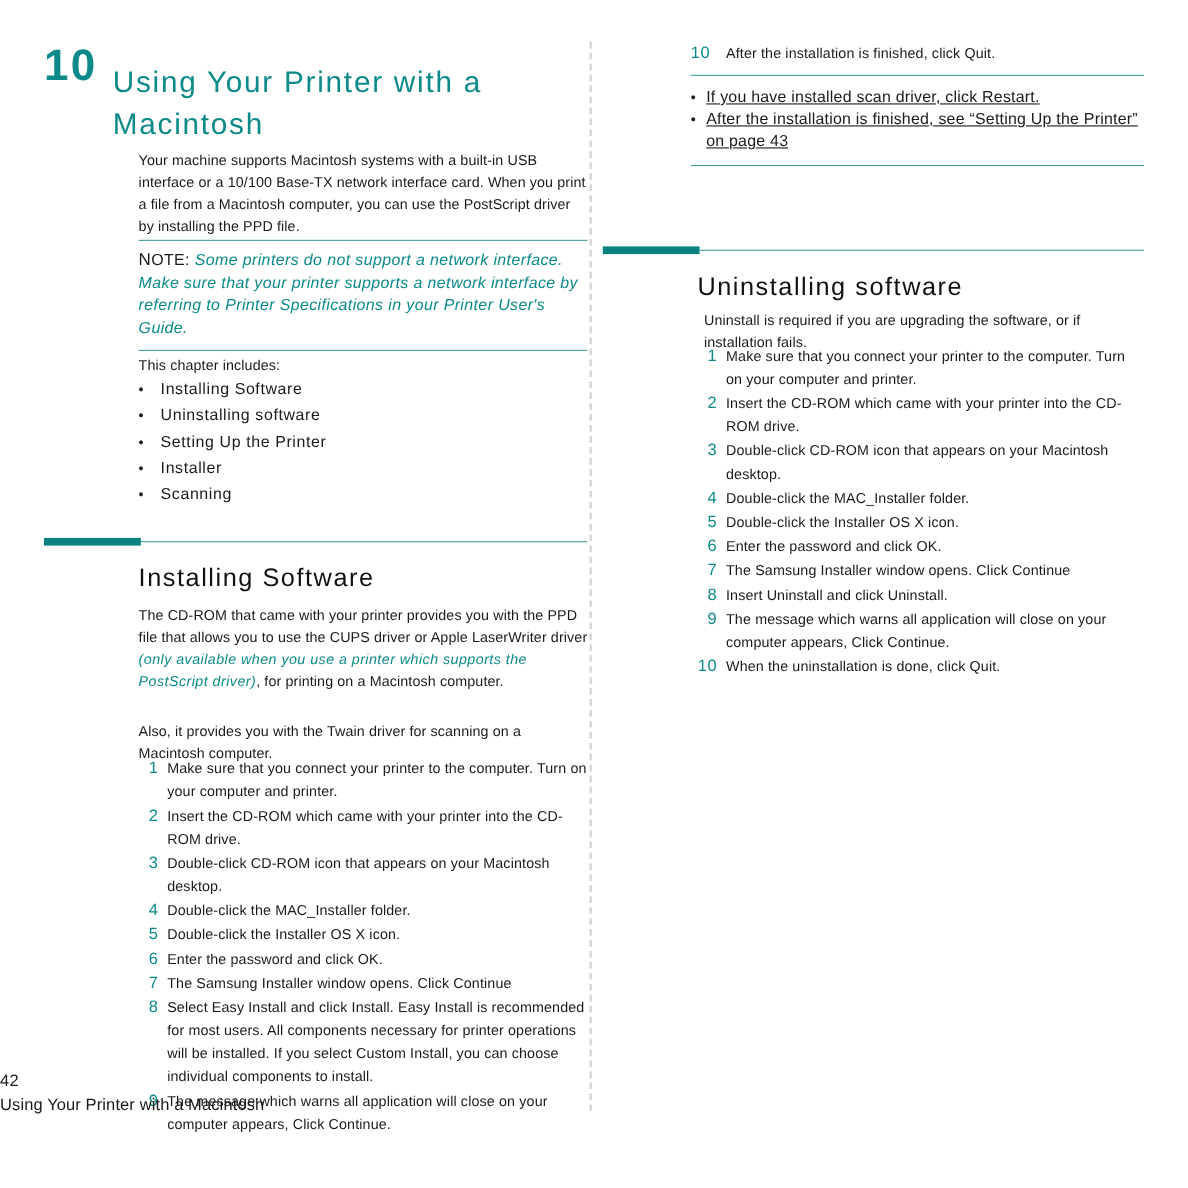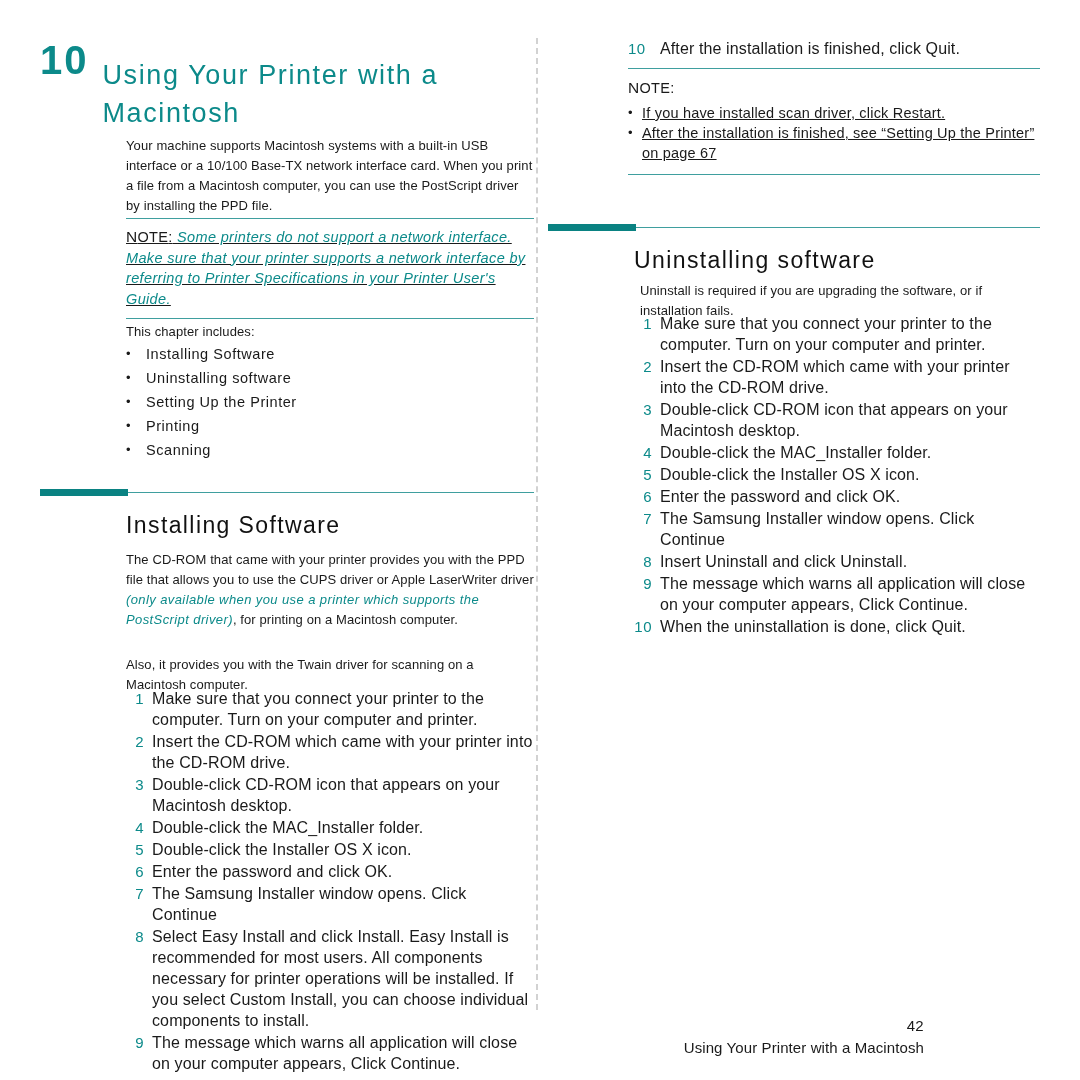"After the installation is finished, click" .step-text { font-size: 16px -> 13px }
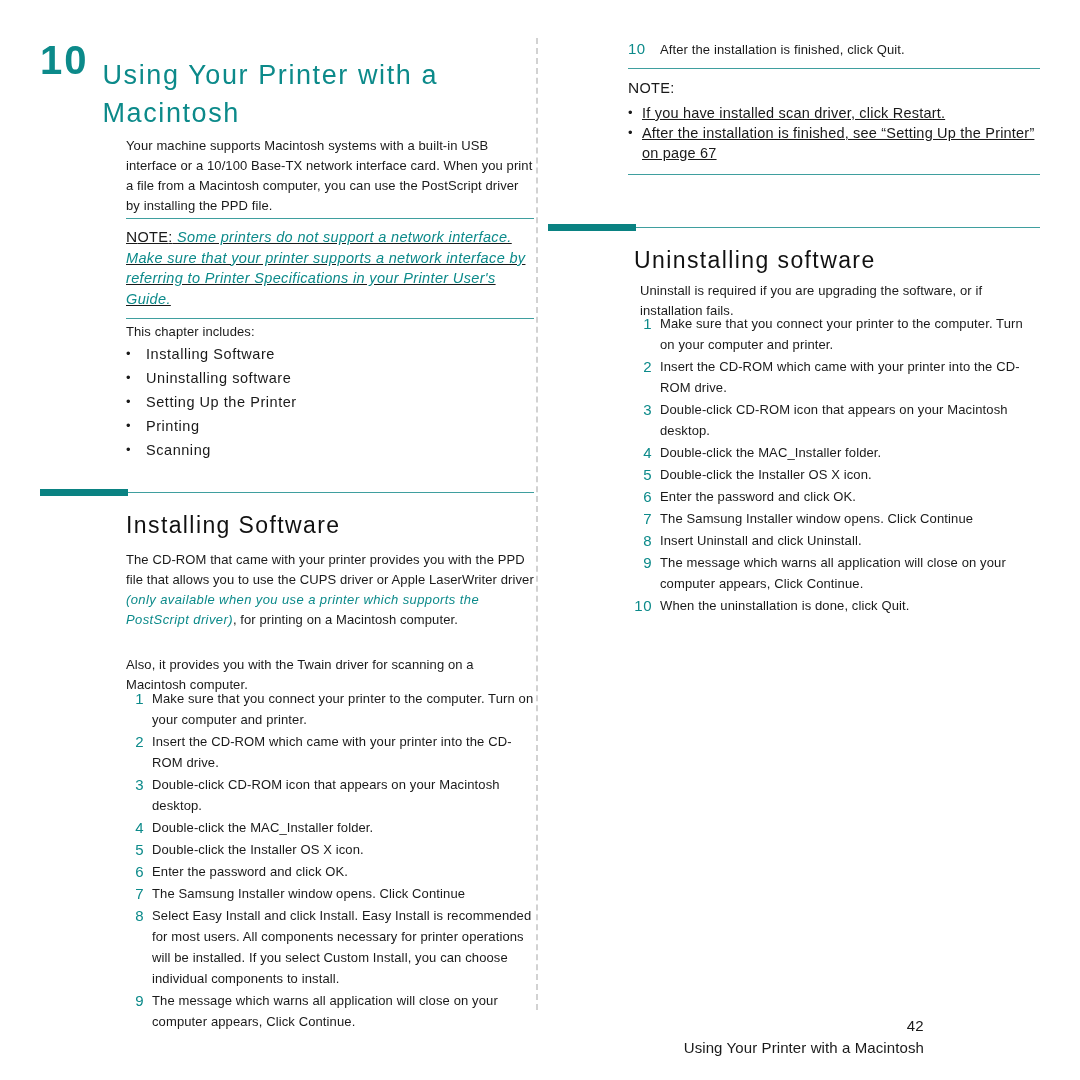"NOTE:" div.note-label { html: <div><span>N</span><span>OTE</span><span>:</span></div> -> none }
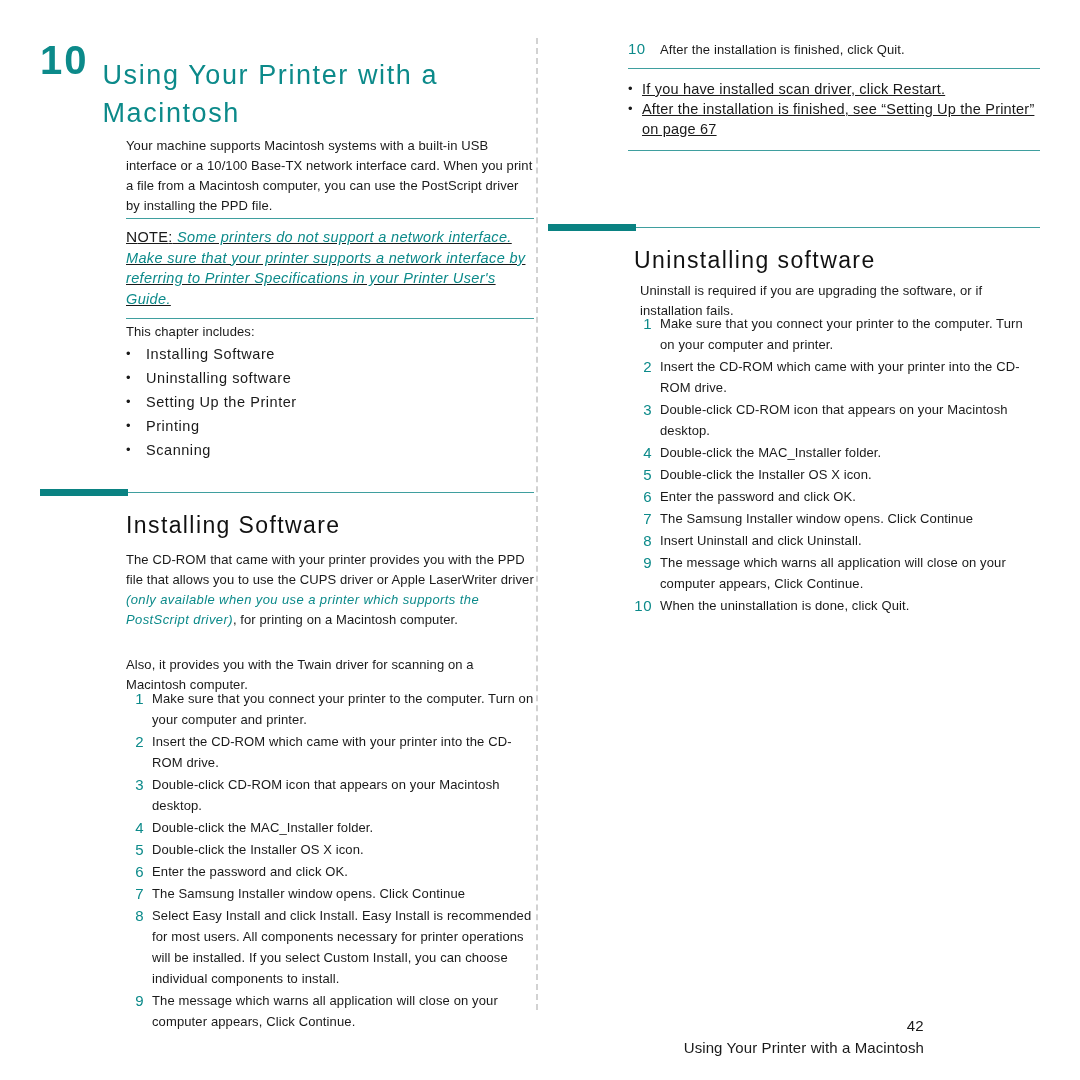"After the installation is finished, see" span.bullet-text { text: 67 -> 43 }
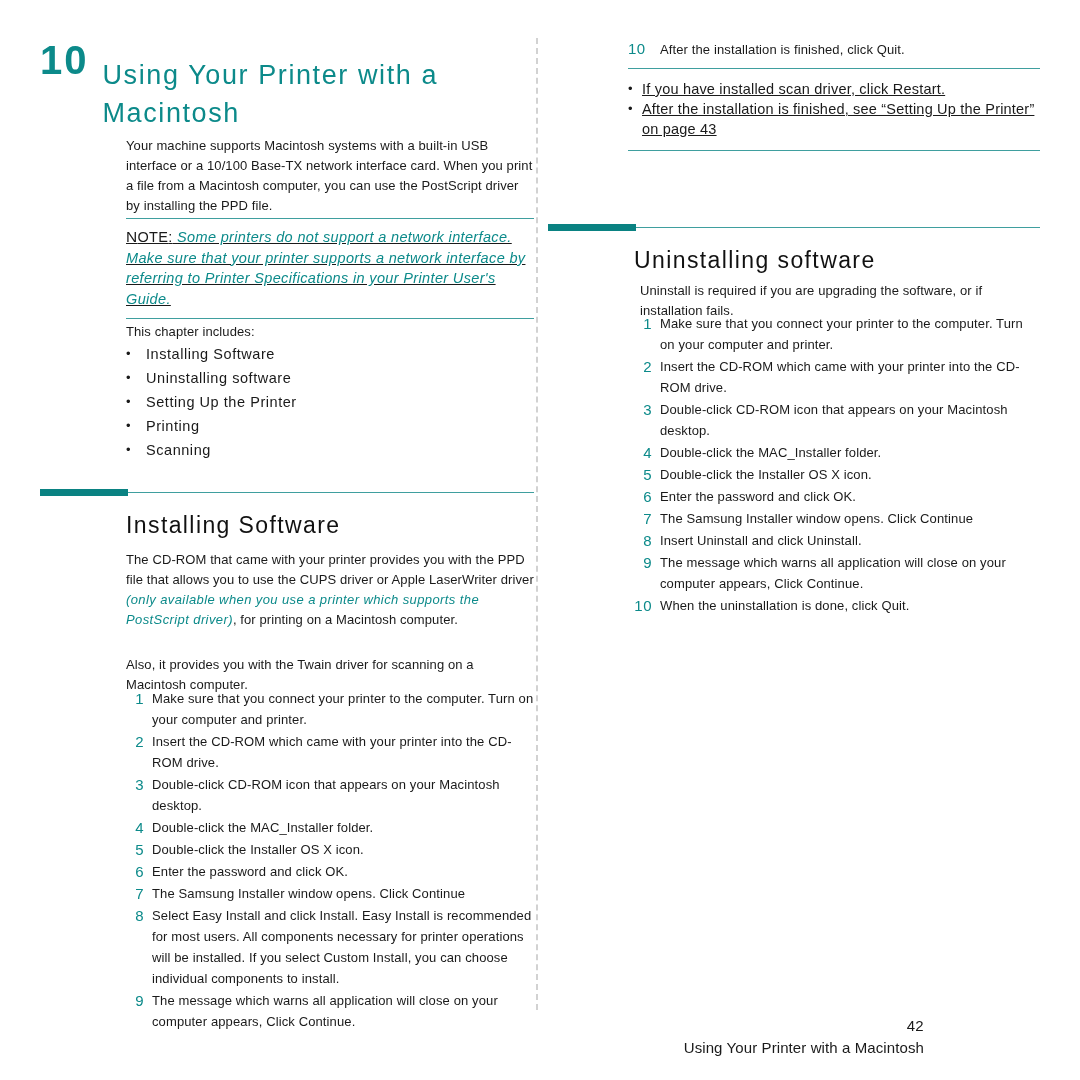"NOTE: Some printers do not" .note-left .note-inner { text-decoration: underline -> none }
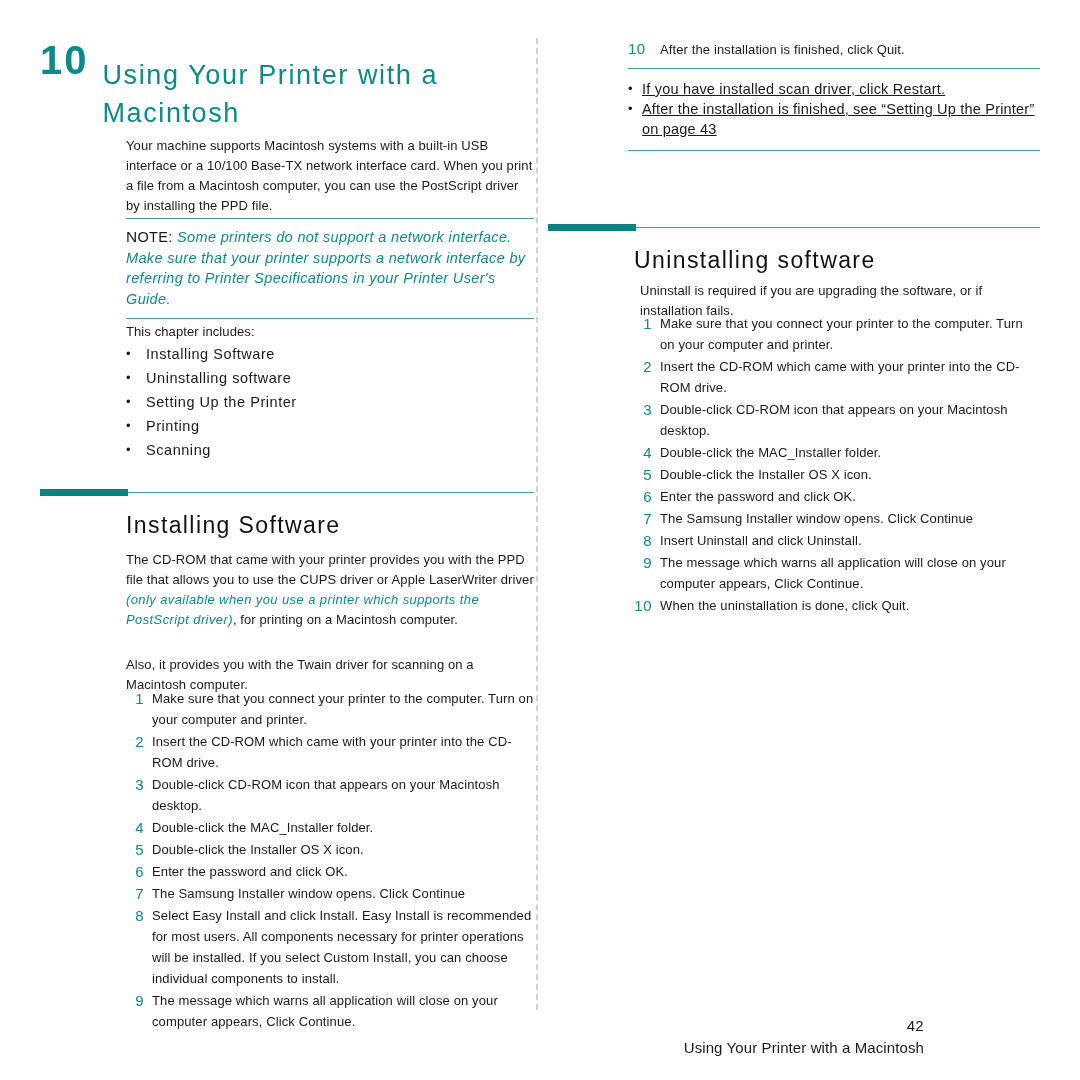"Printing" span.bullet-text { text: Printing -> Installer }
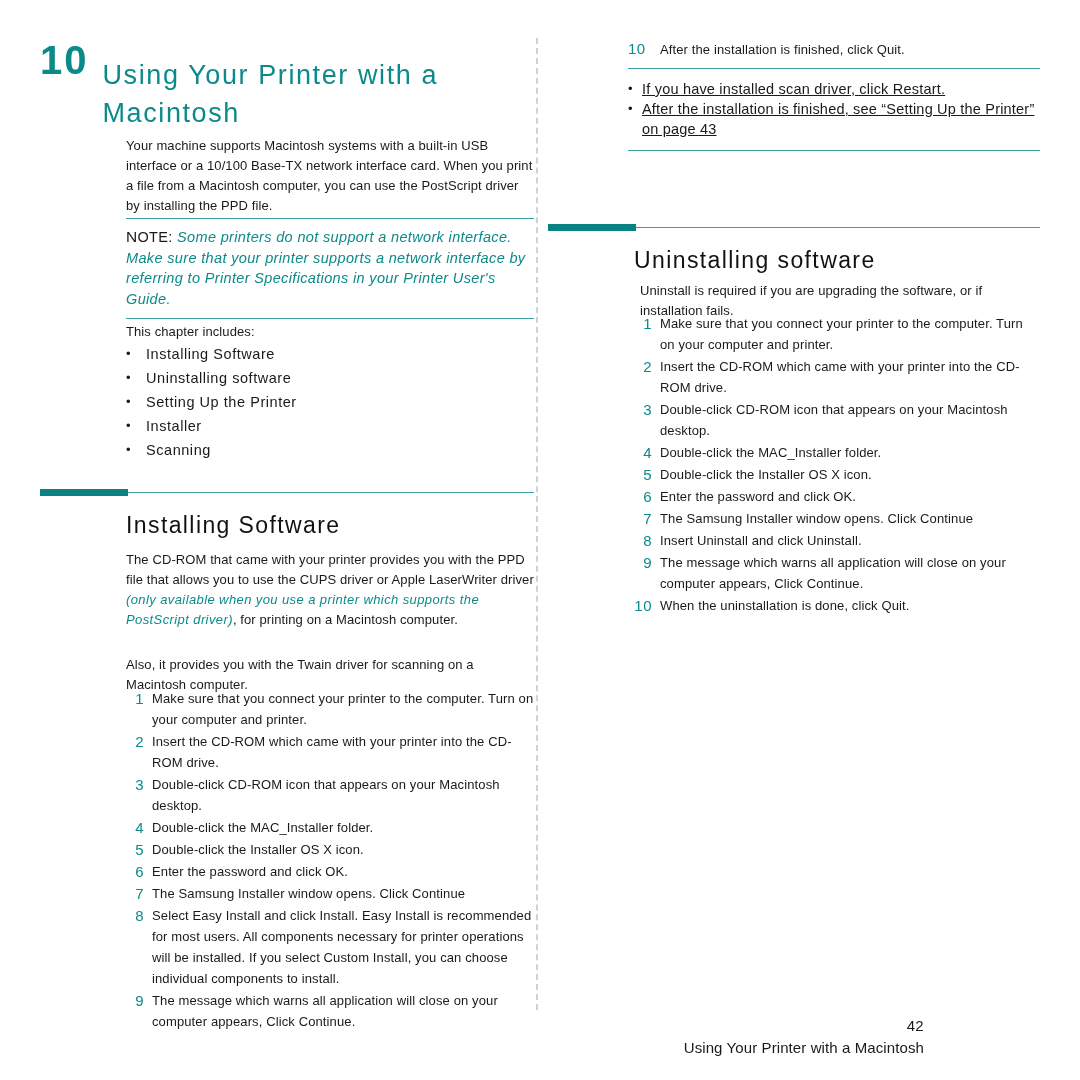"42" .footer { text-align: right -> left; top: 1016px -> 973px }
